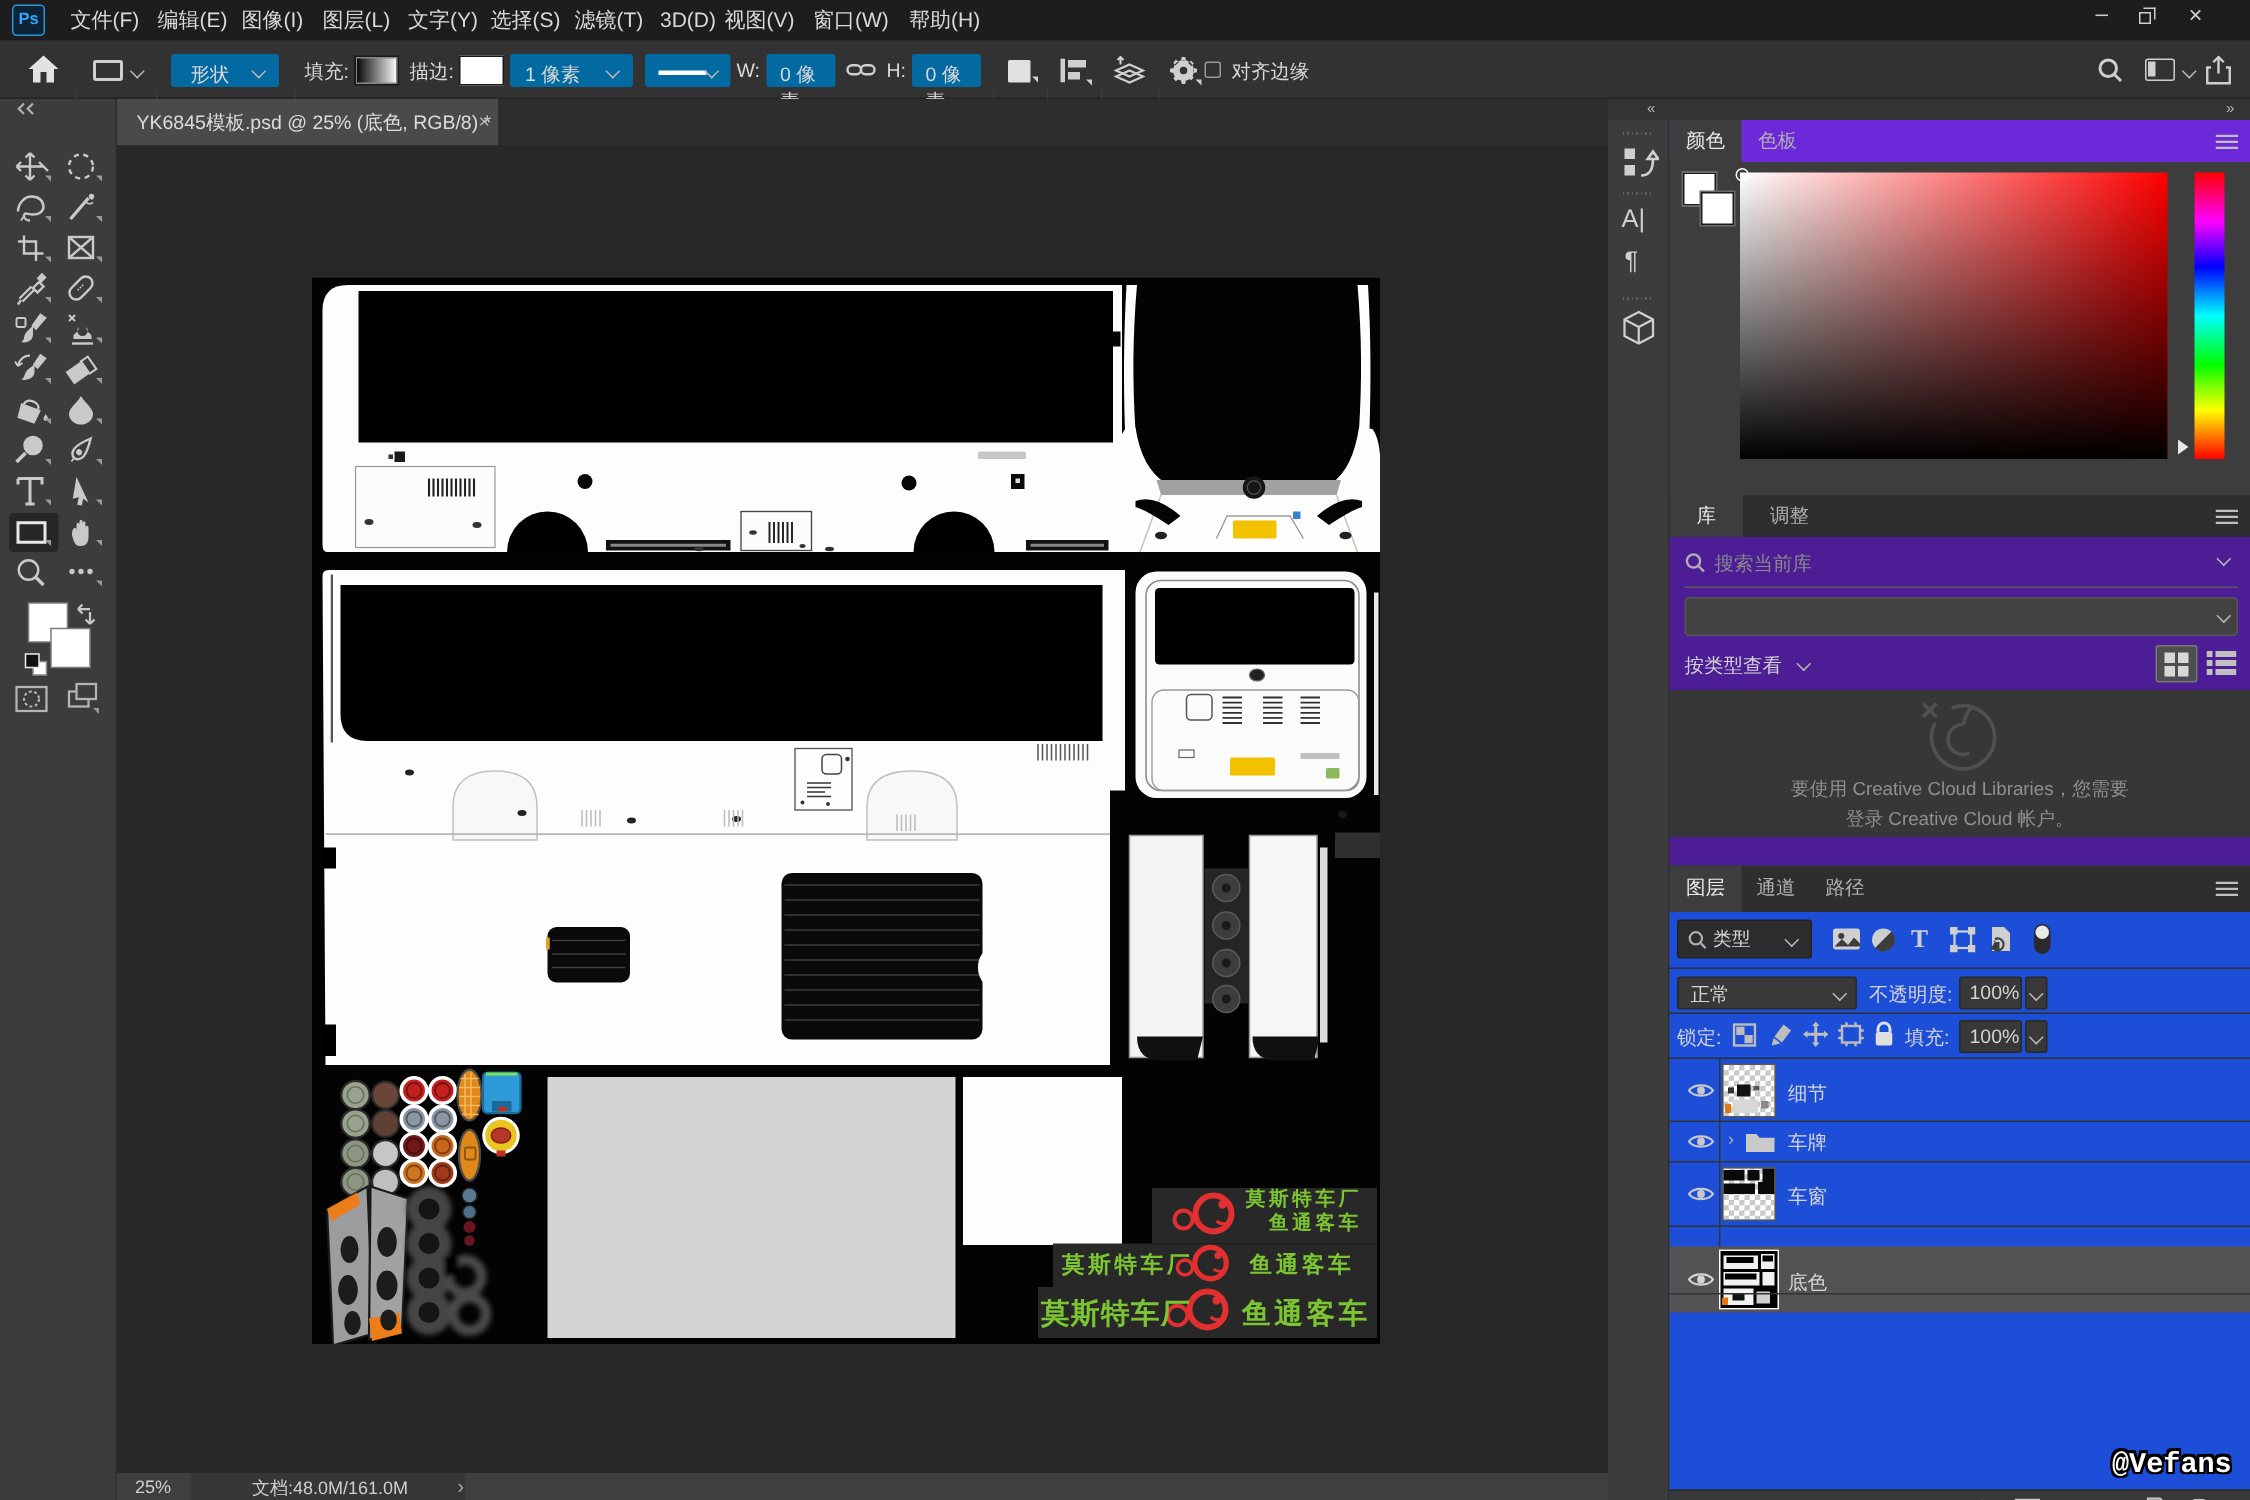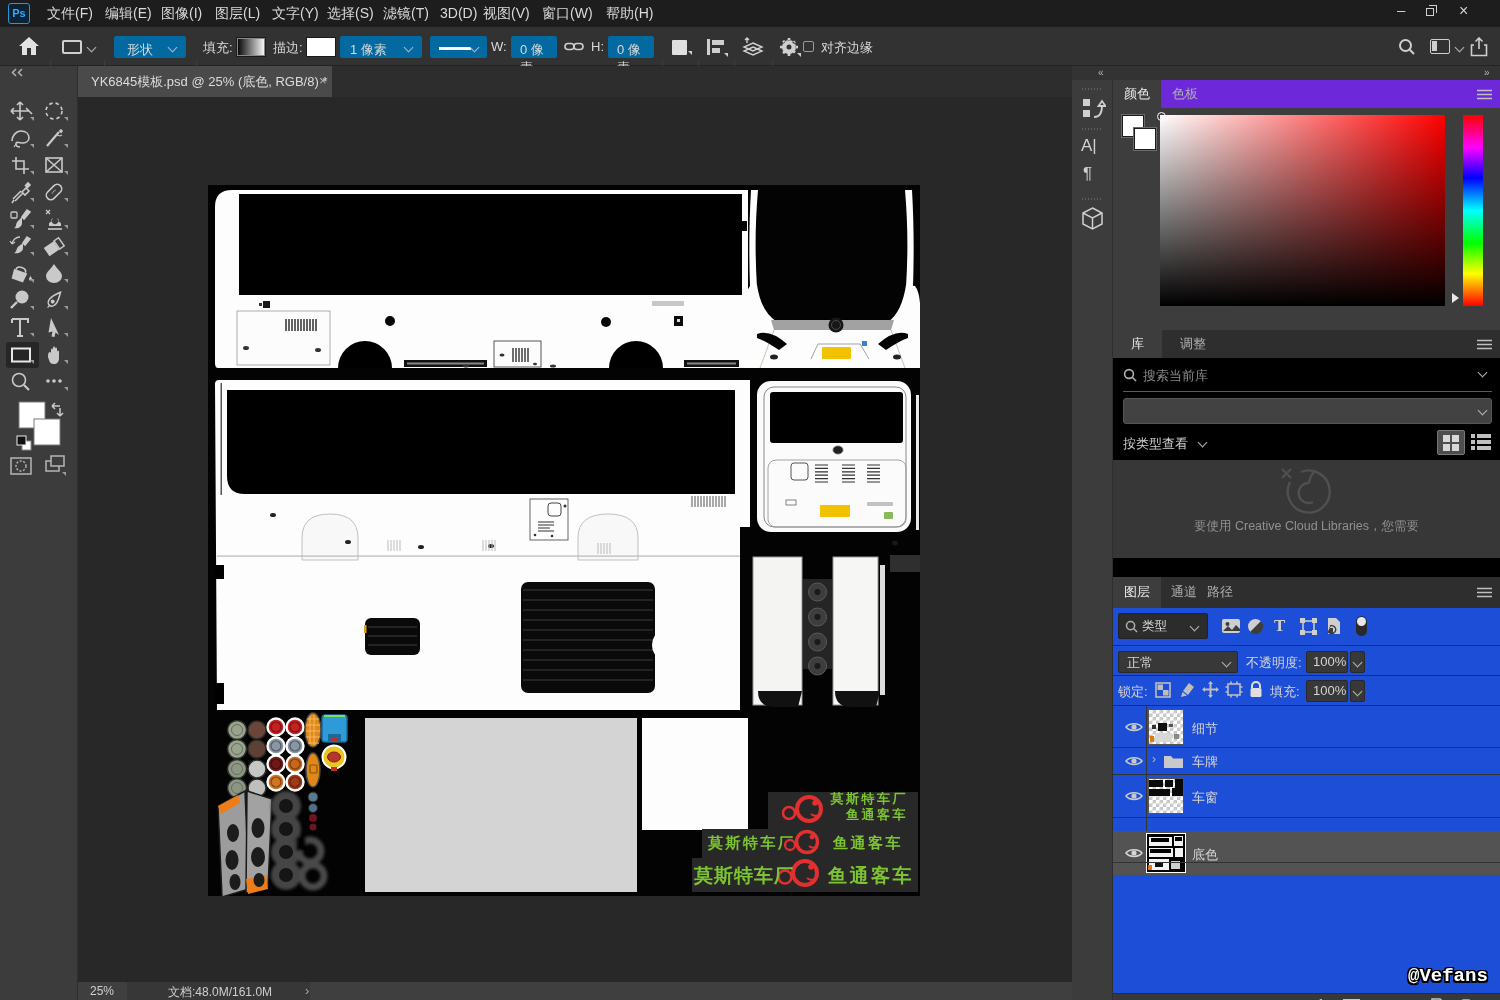"搜索当前库" div.abs { background: #000000 -> #4c1d95 }
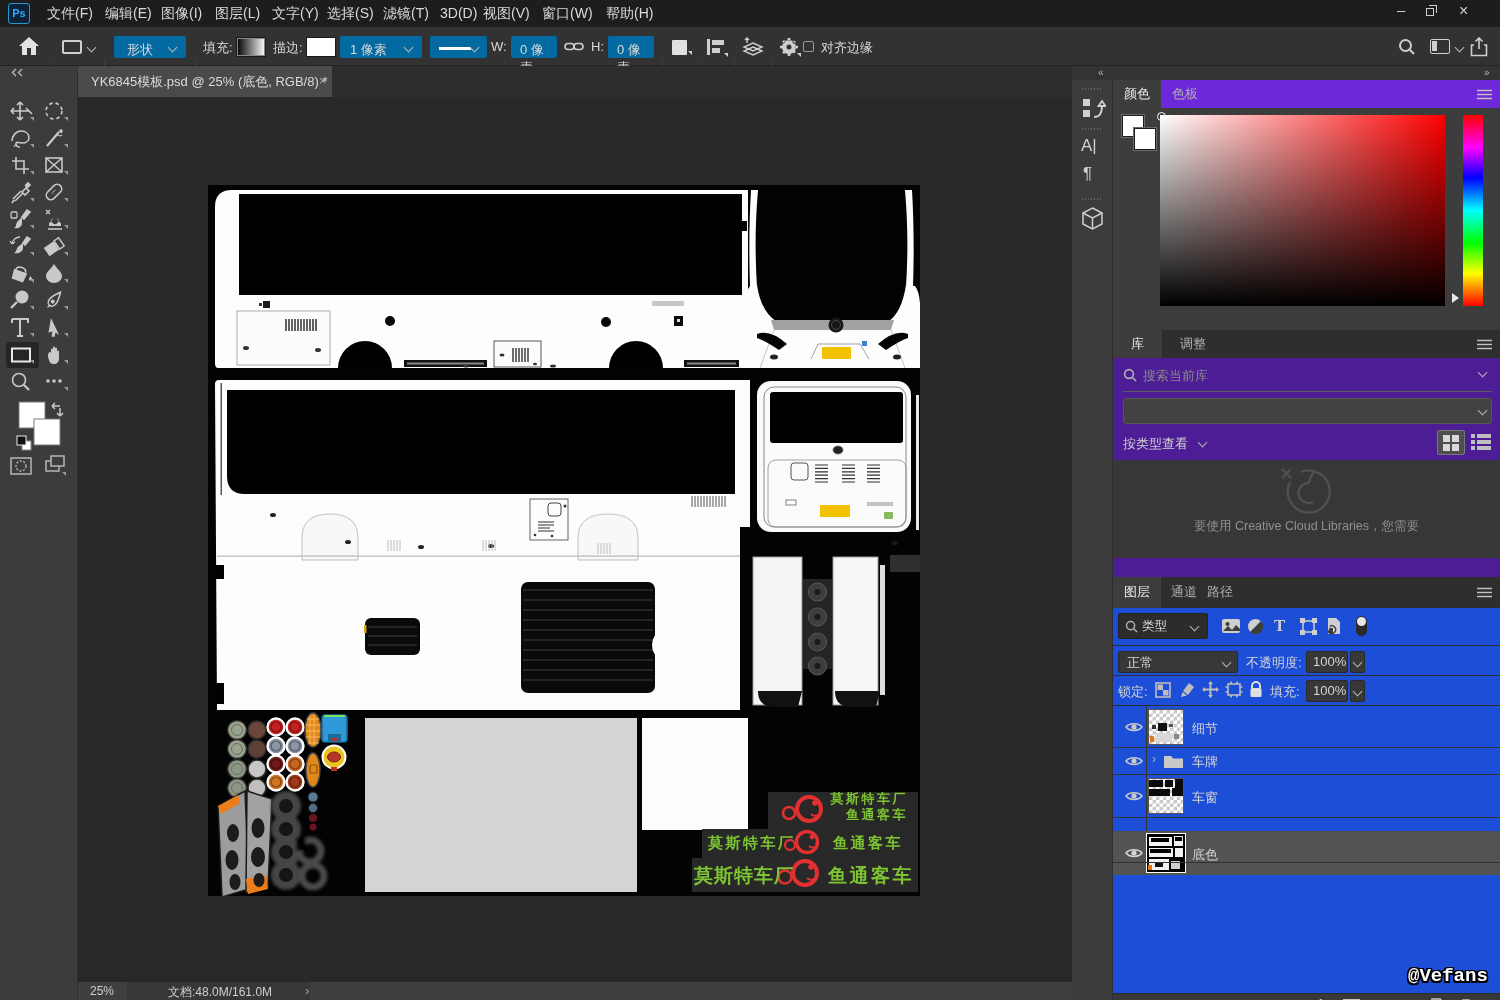"登录 Creative Cloud 帐户。" div { html: none -> <div>登录 Creative Cloud 帐户。</div> }
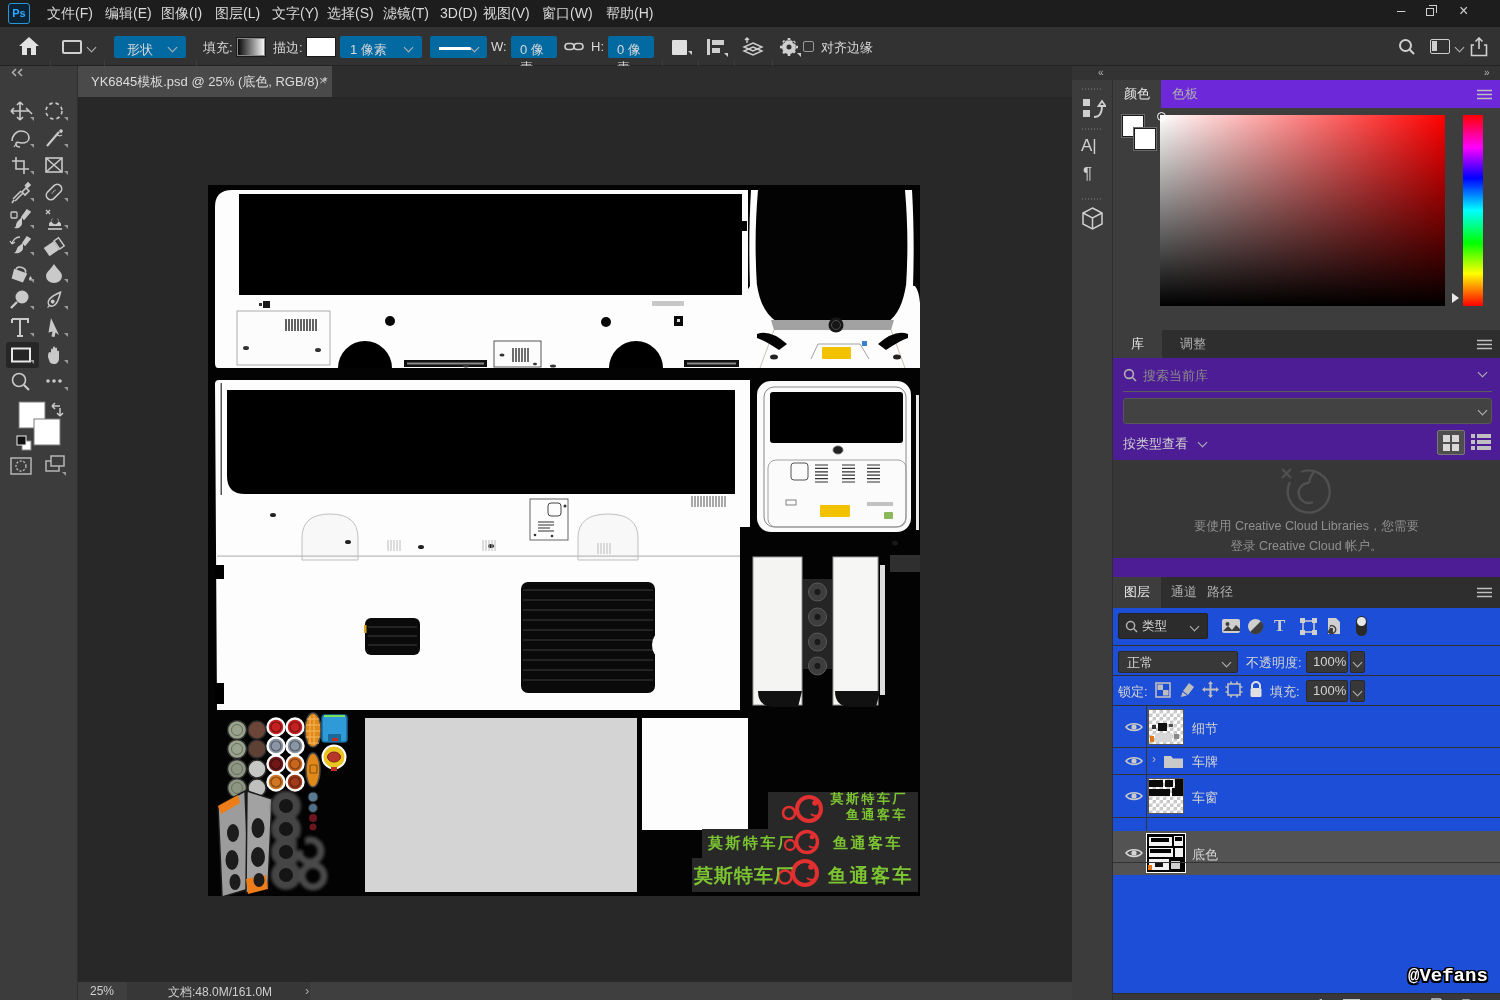"路径" div.abs { text-align: none -> center }
